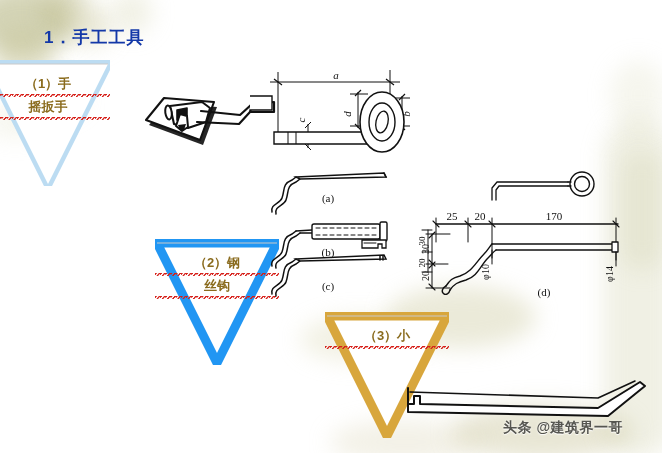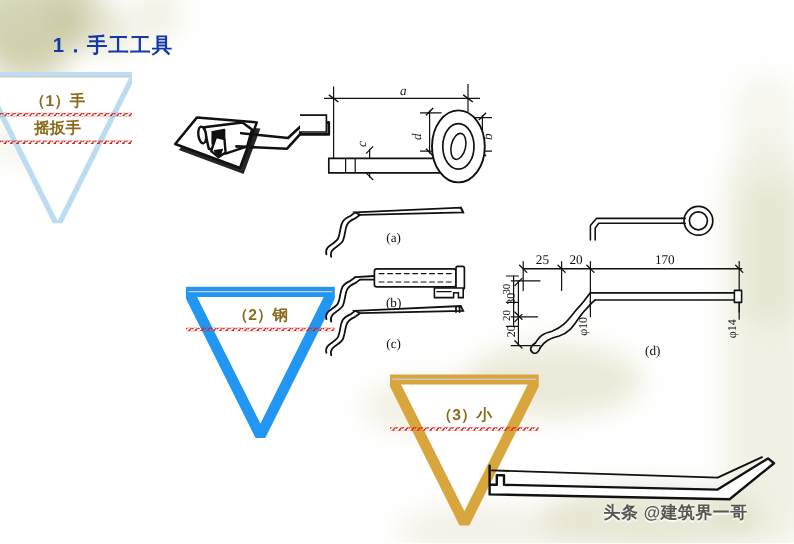"丝钩" span.ln { html: none -> <span>丝钩</span> }
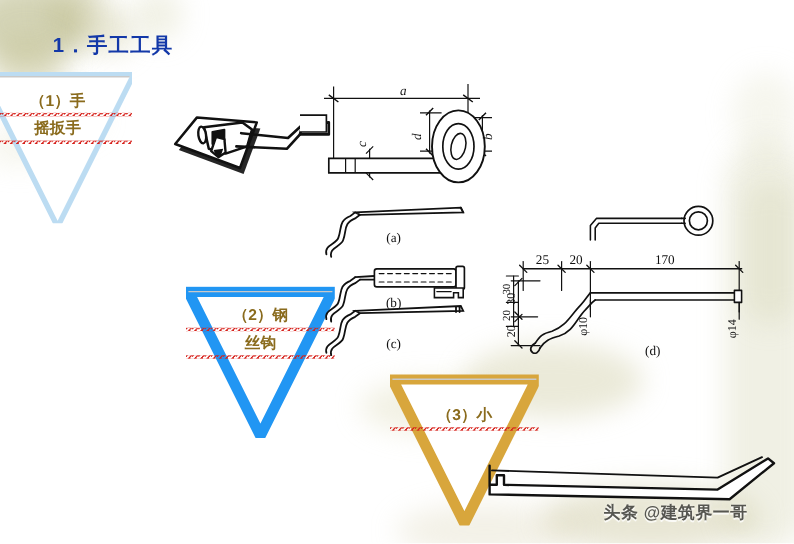"（3）小" #tri3 .tri-text { top: 24px -> 14px }
